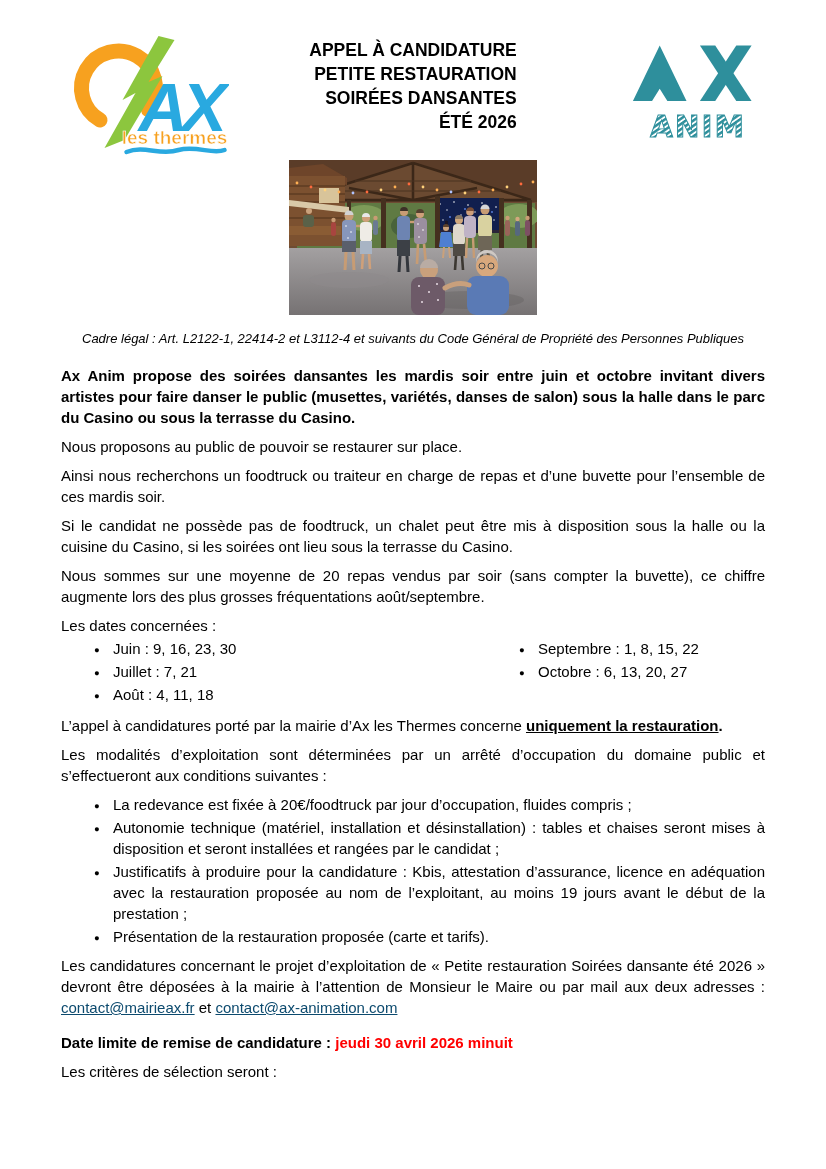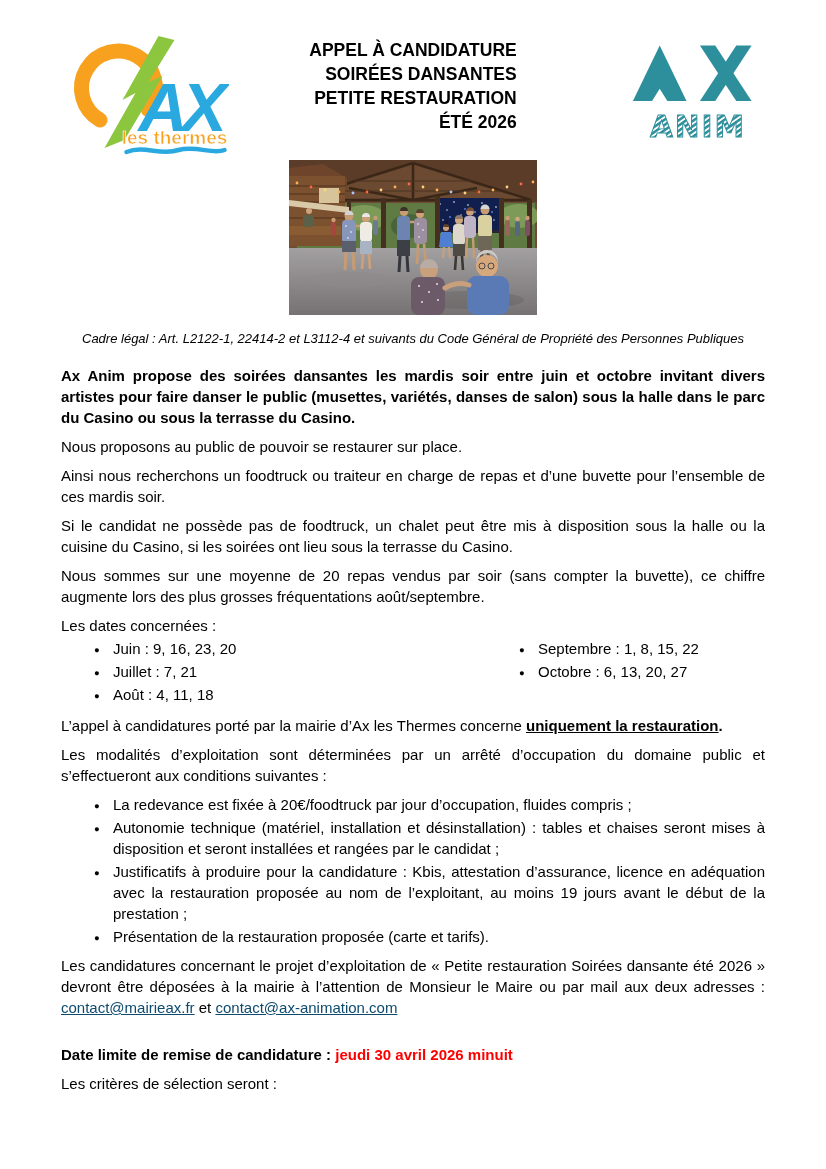"SOIRÉES DANSANTES" div { order: before "PETITE RESTAURATION" -> after "PETITE RESTAURATION" }
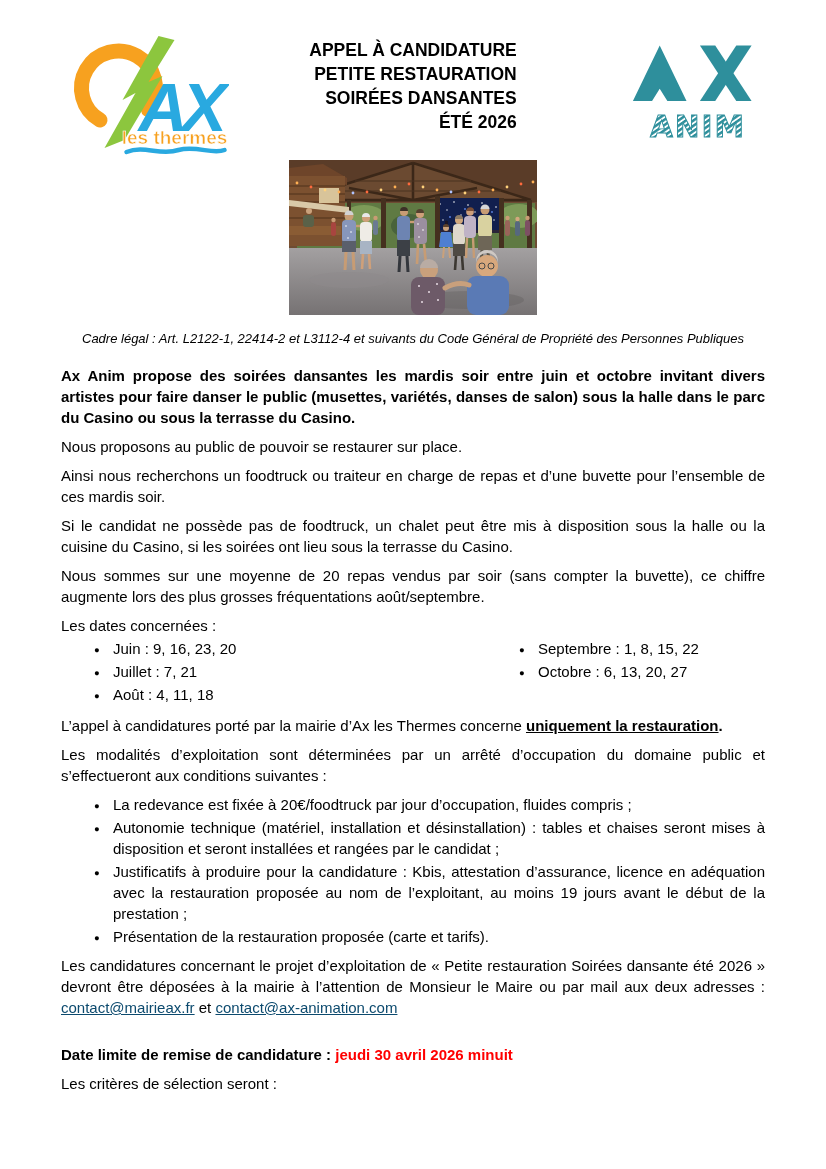"Juin : 9, 16, 23," li { text: 20 -> 30 }
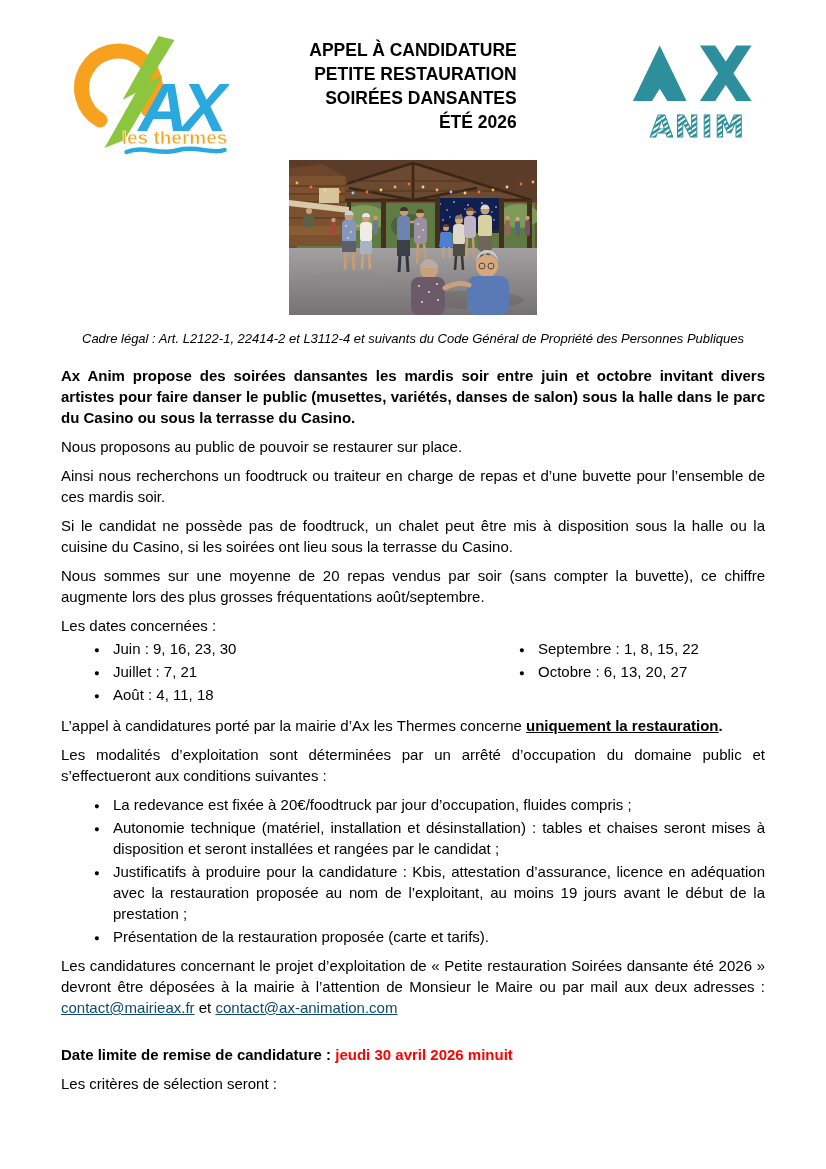"Date limite de remise de" .deadline { margin: 26px 0 8px -> 14px 0 8px }
